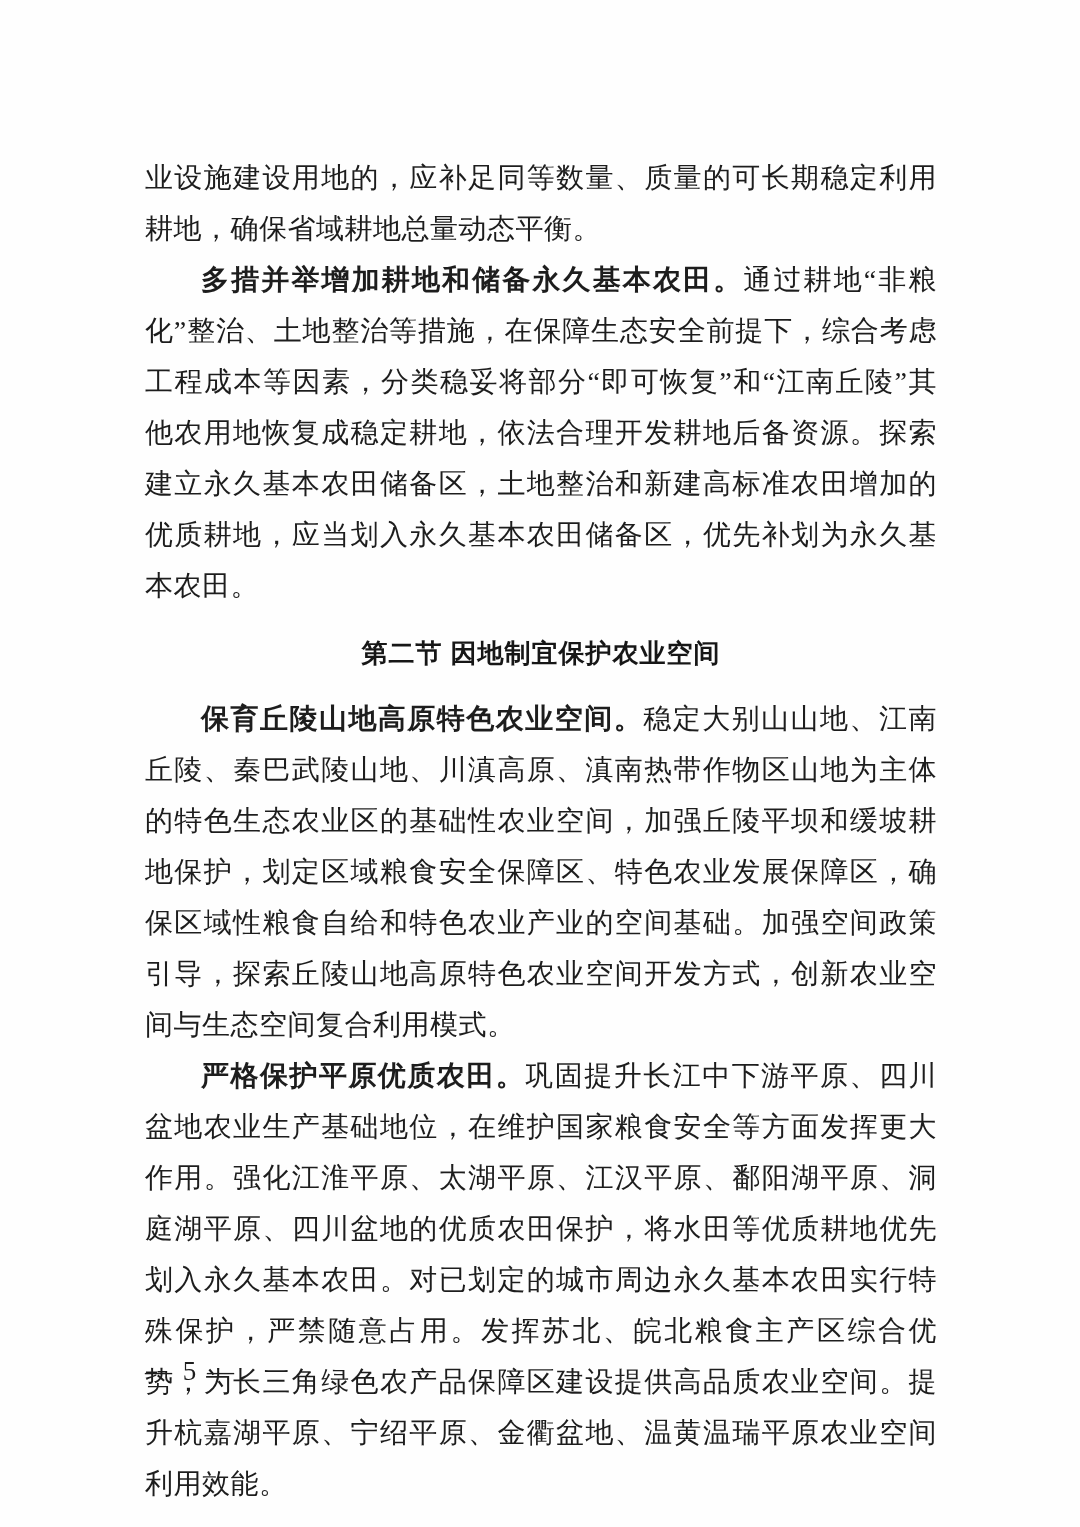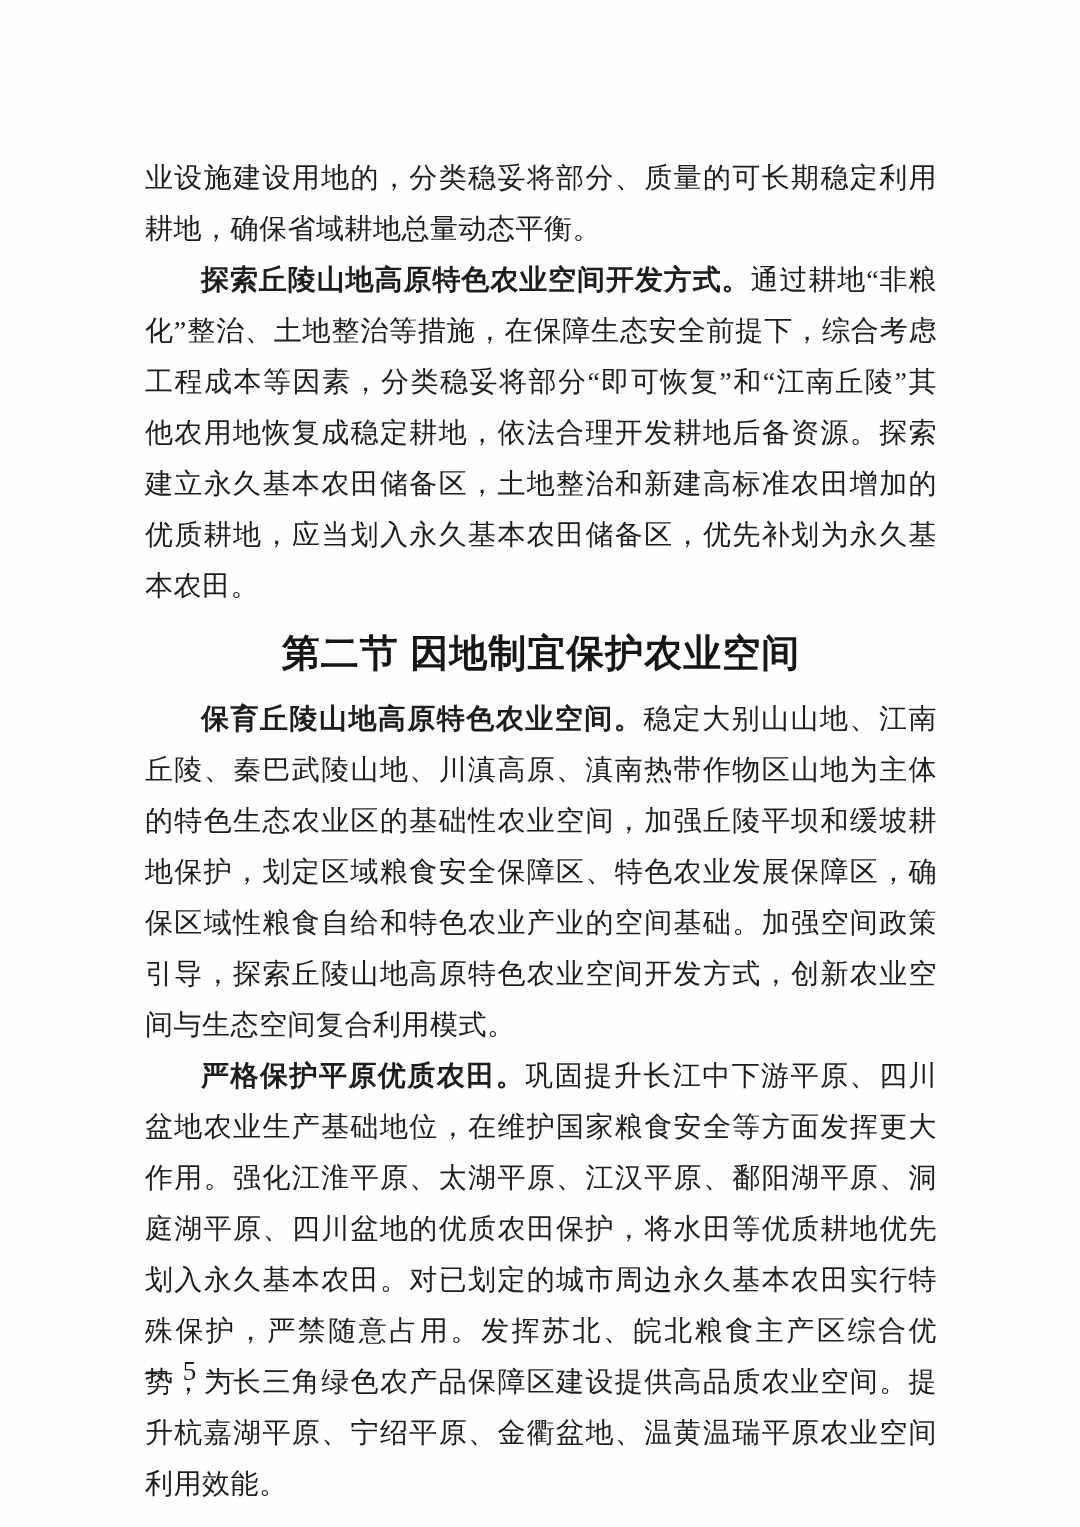"业设施建设用地的，分类稳妥将部分、质量的可长期稳定利用耕地，确保省域耕地总量动态" span { text: 分类稳妥将部分 -> 应补足同等数量 }
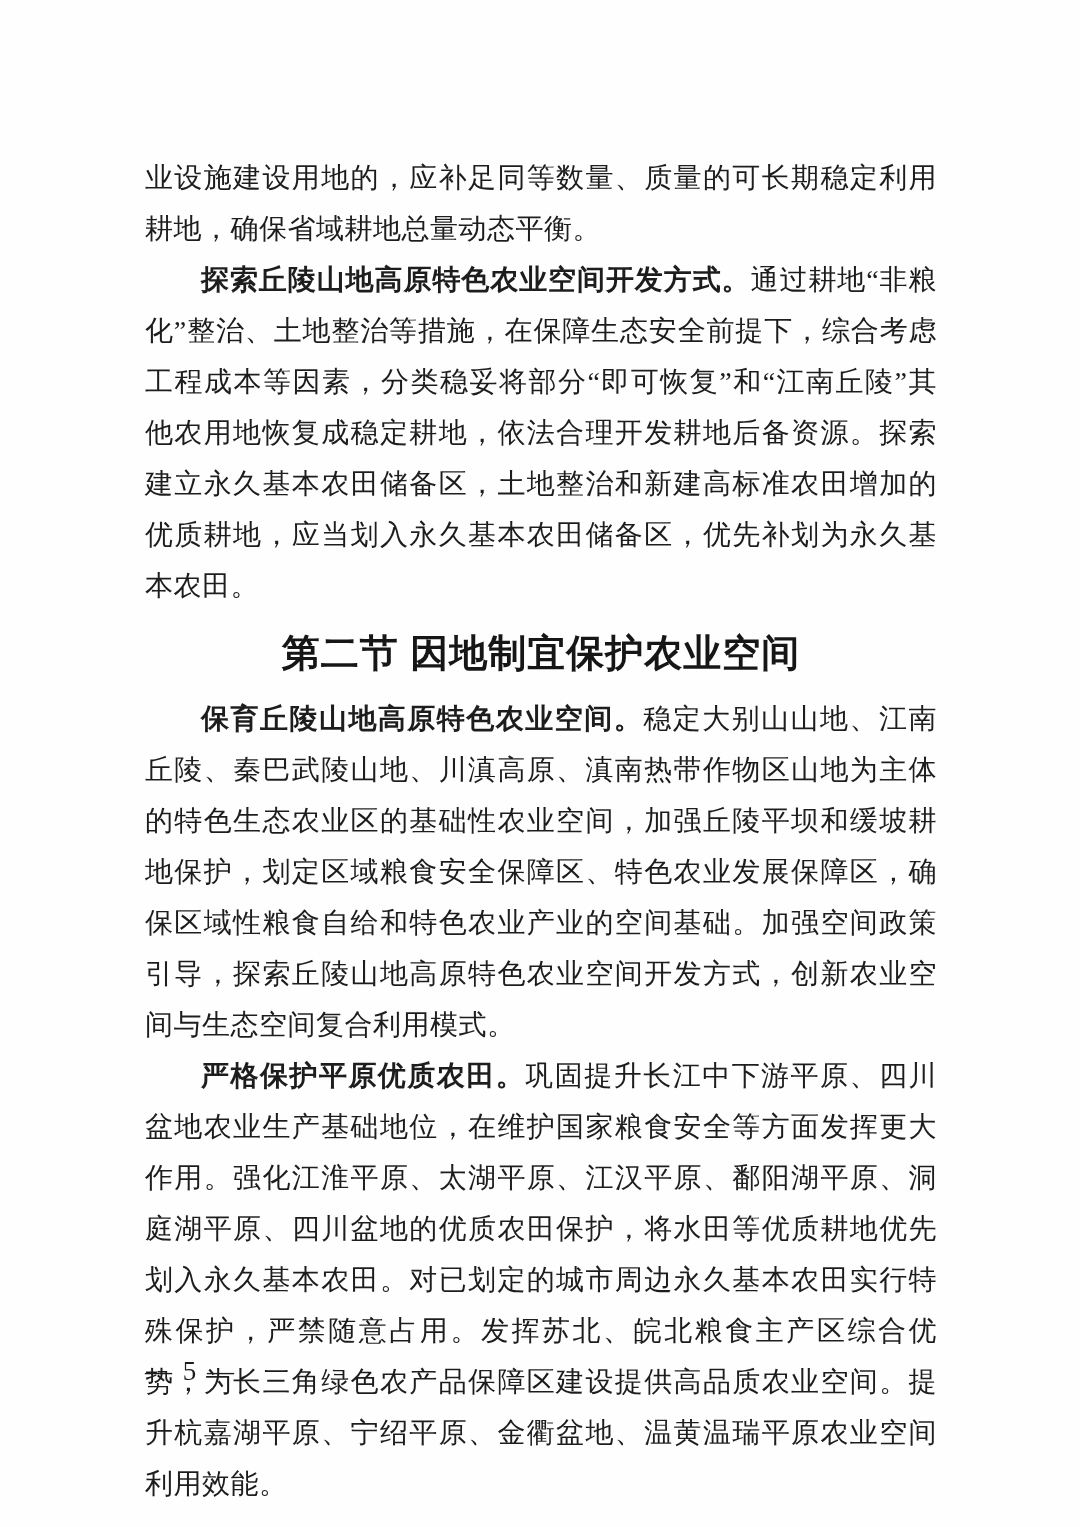"探索丘陵山地高原特色农业空间开发方式。" span.lead { text: 探索丘陵山地高原特色农业空间开发方式 -> 多措并举增加耕地和储备永久基本农田 }
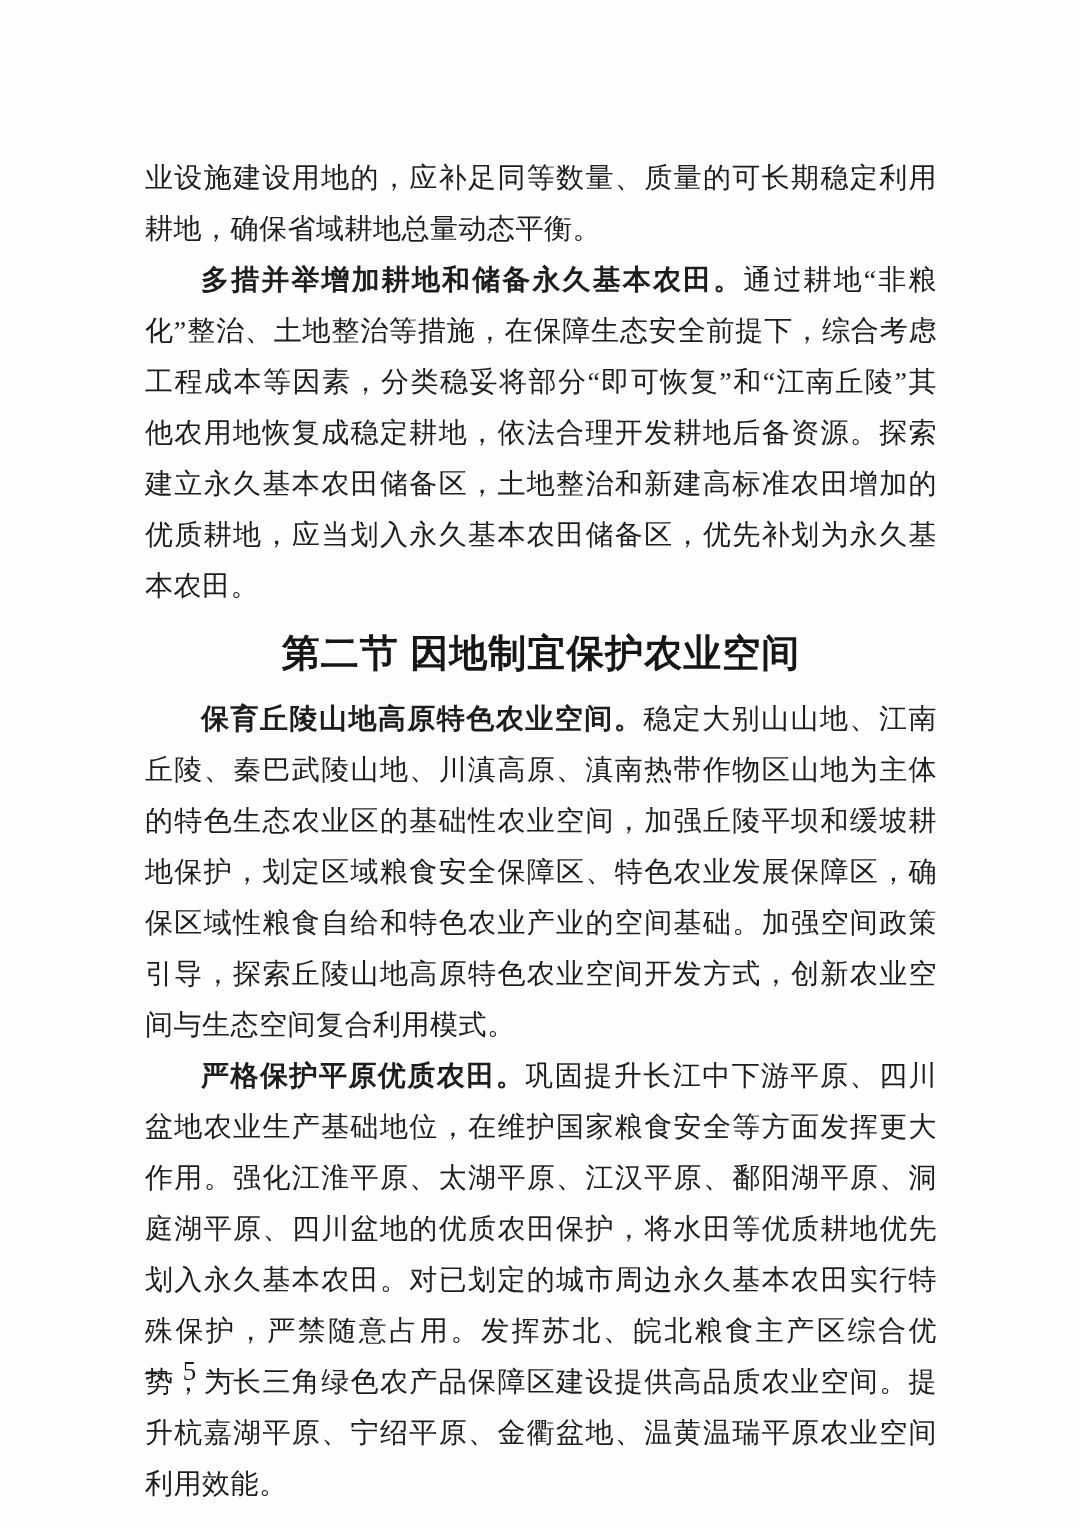"第二节 因地制宜保护农业空间" .section-heading { font-size: 38px -> 26px }
